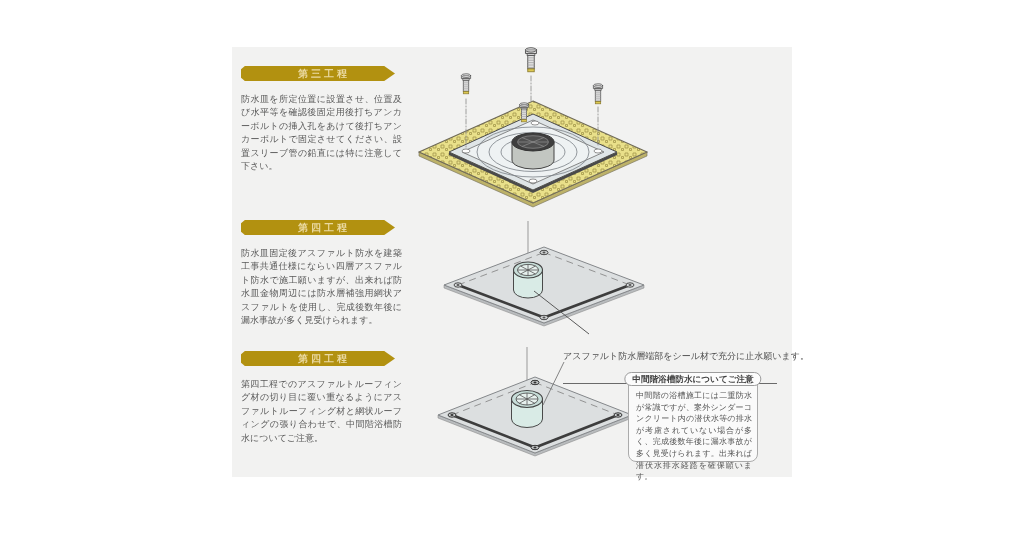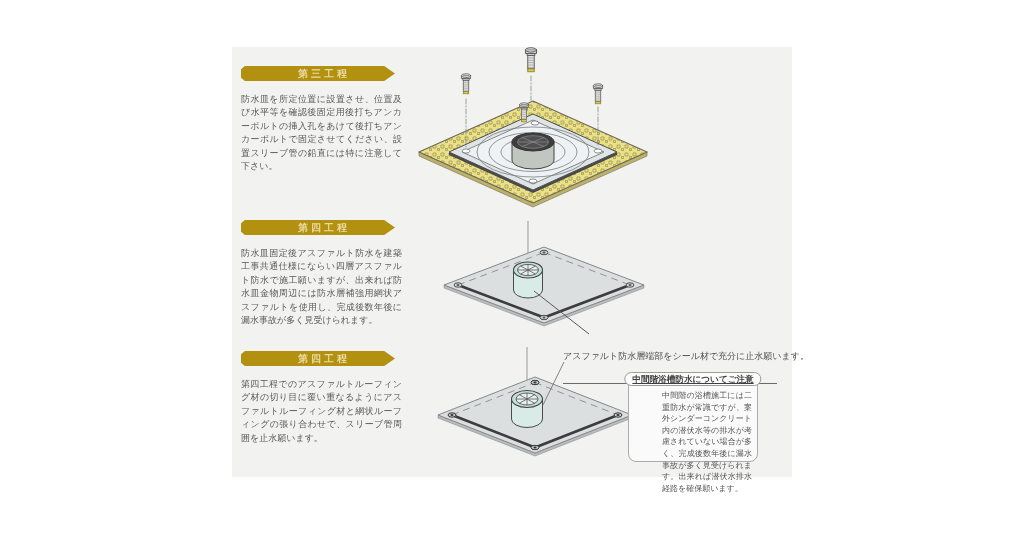"第四工程でのアスファルトルーフィング材の切り目に覆い重なるようにアスファルトルー" div.step-body { text: スリーブ管周囲を止水願います -> 中間階浴槽防水についてご注意 }
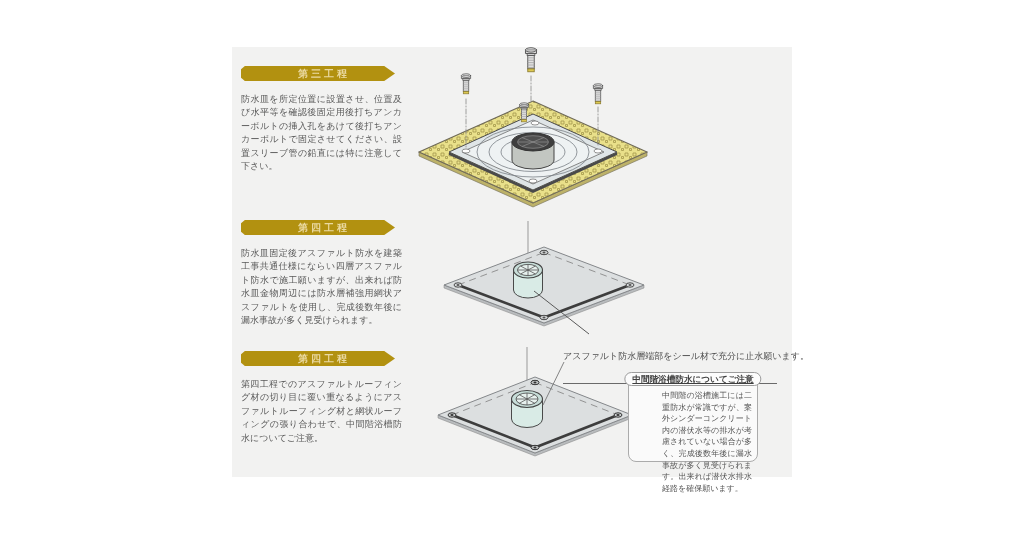"中間階浴槽防水についてご注意" #note-box-title { text-decoration: underline -> none }
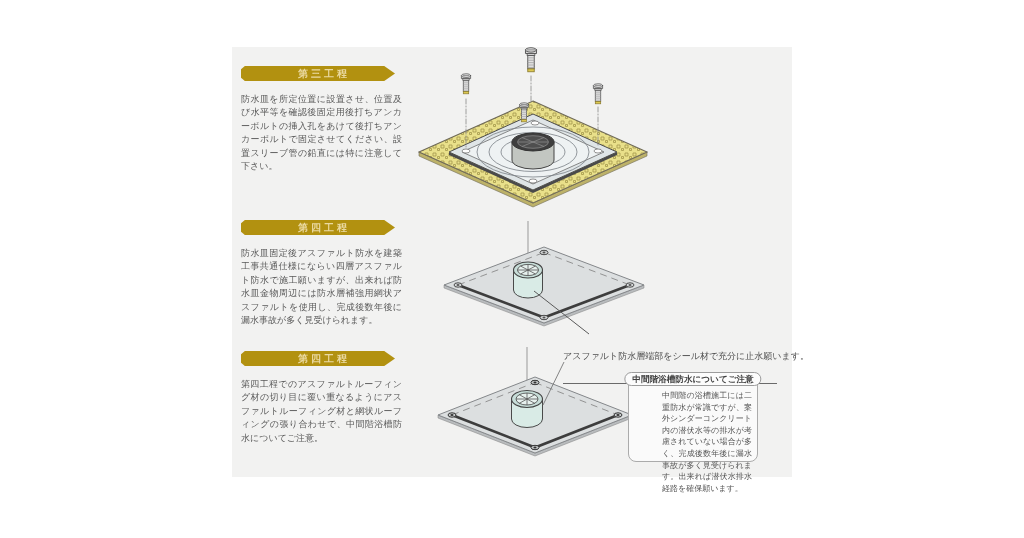"中間階の浴槽施工には二重防水が常識ですが、案外シンダーコンクリート内の潜伏水等の" #note-box-body { margin-left: 26px -> none }
